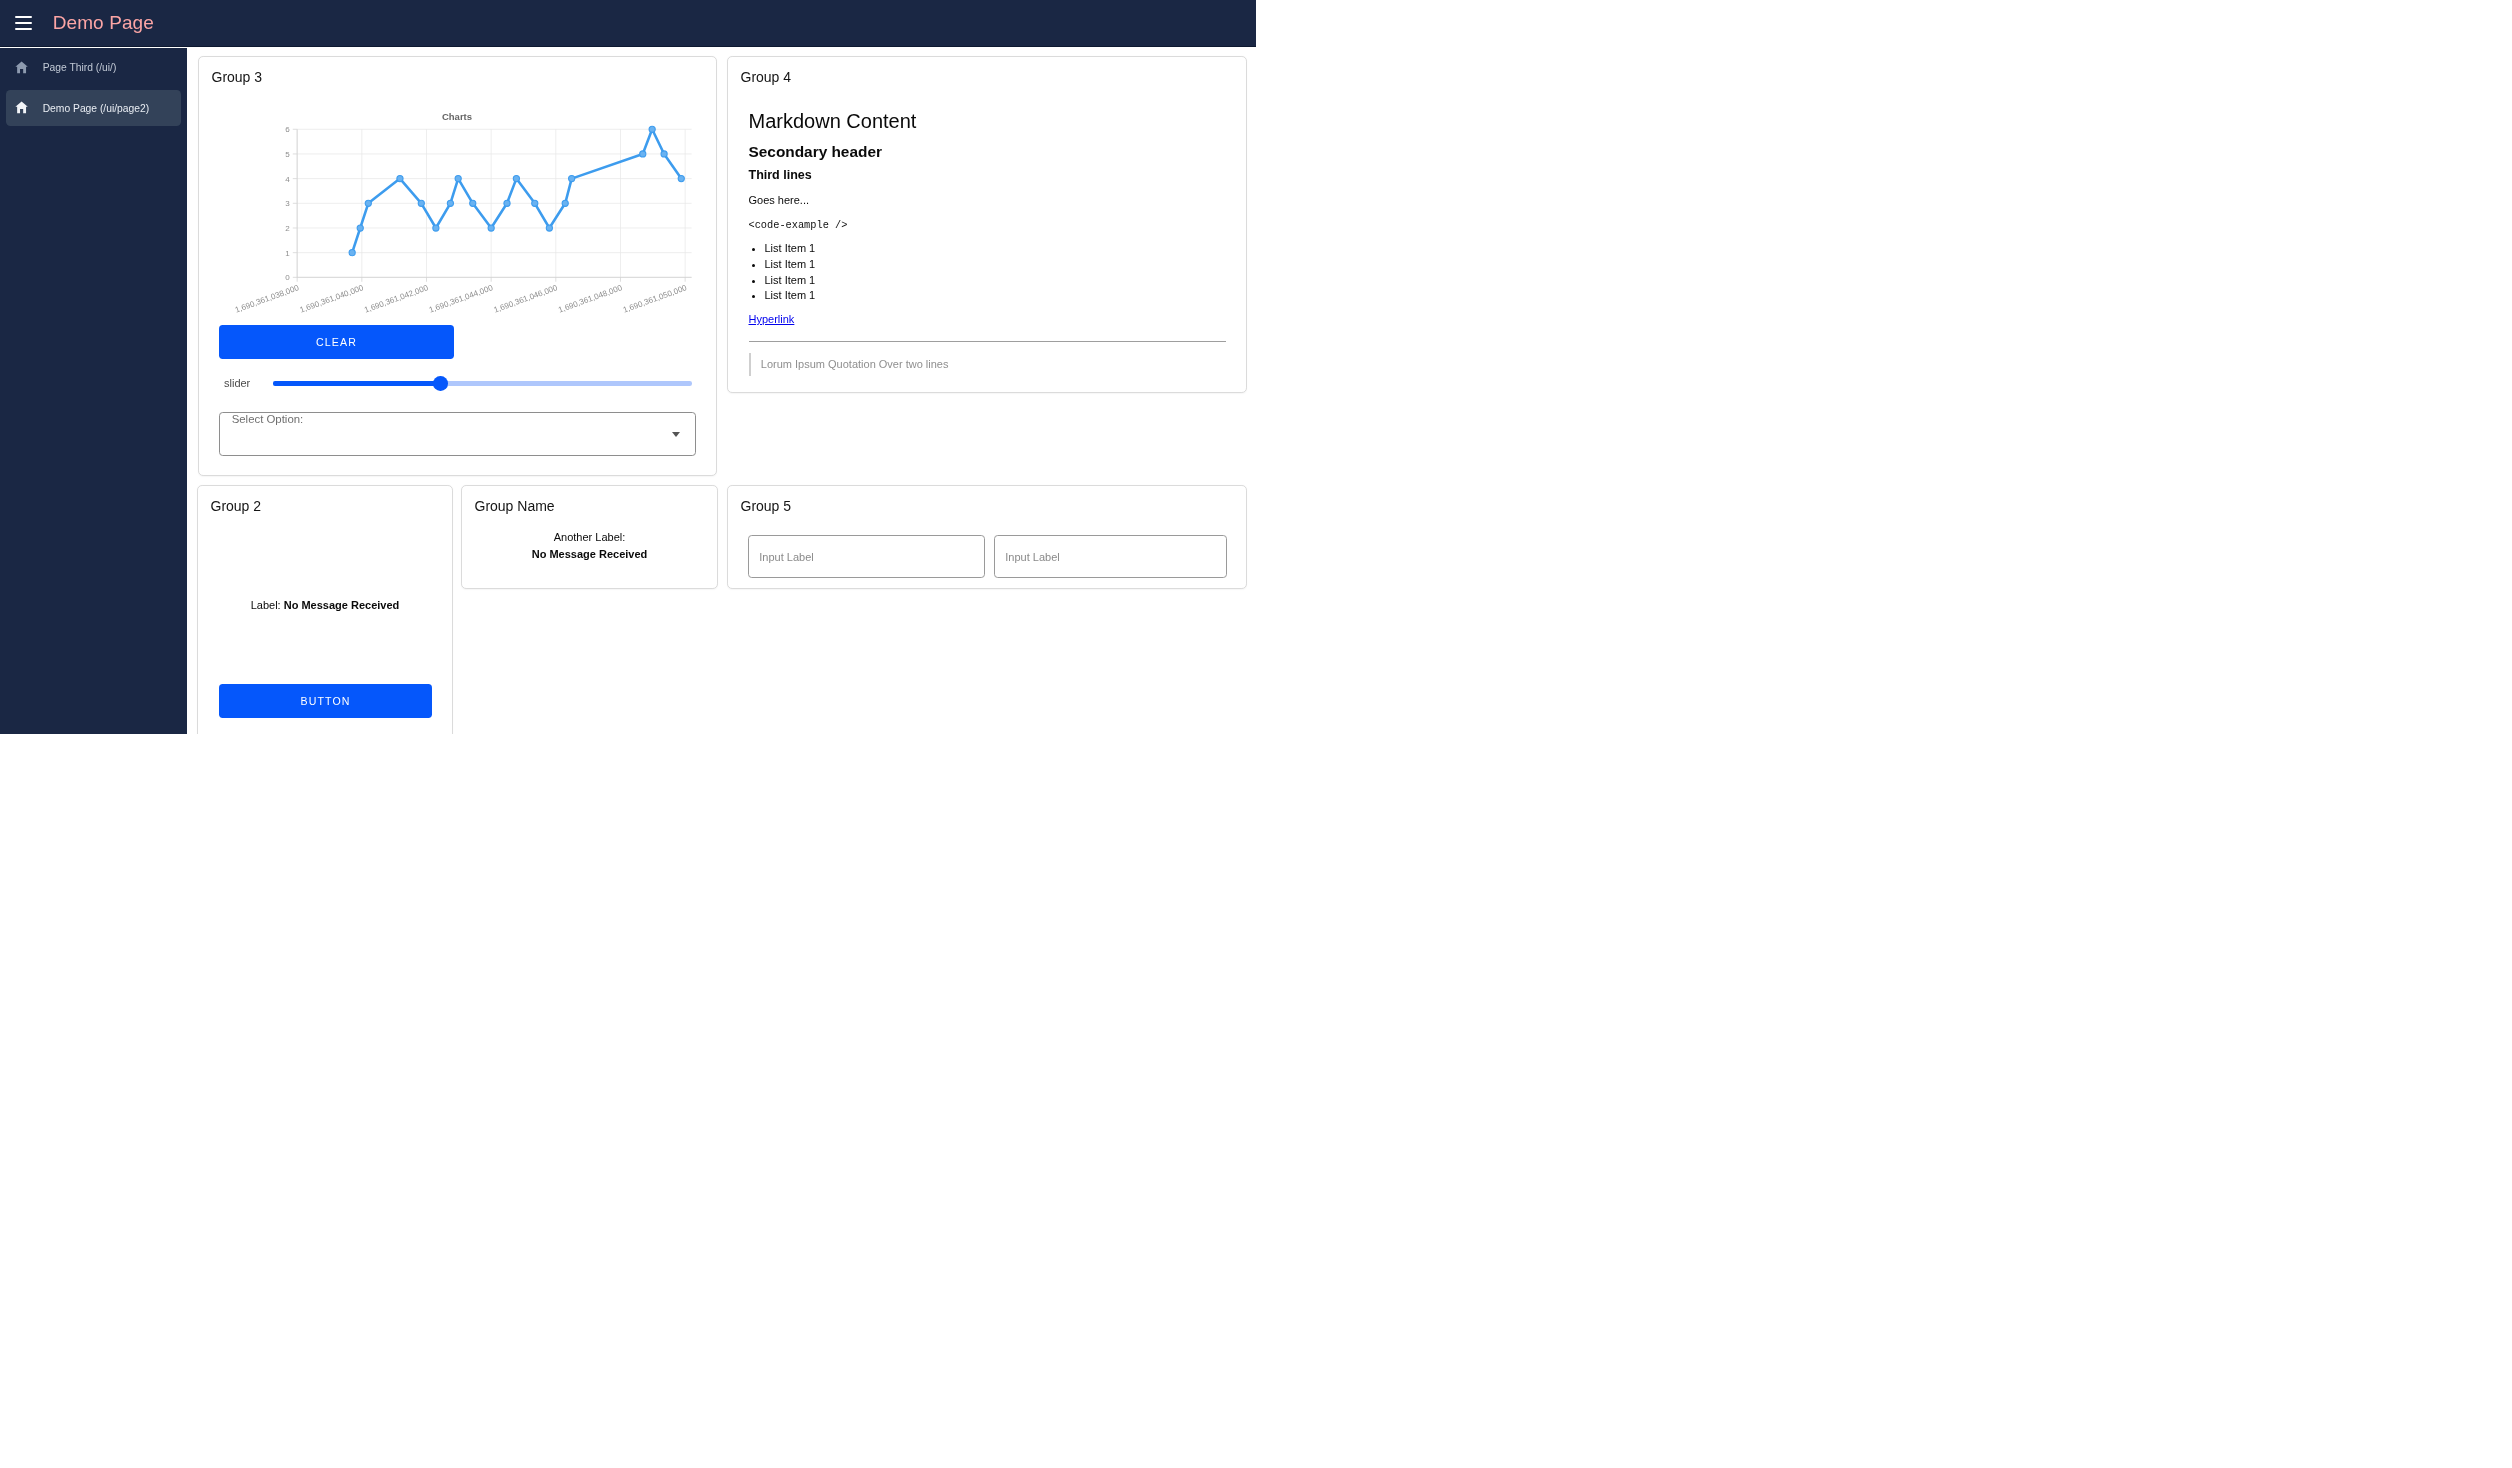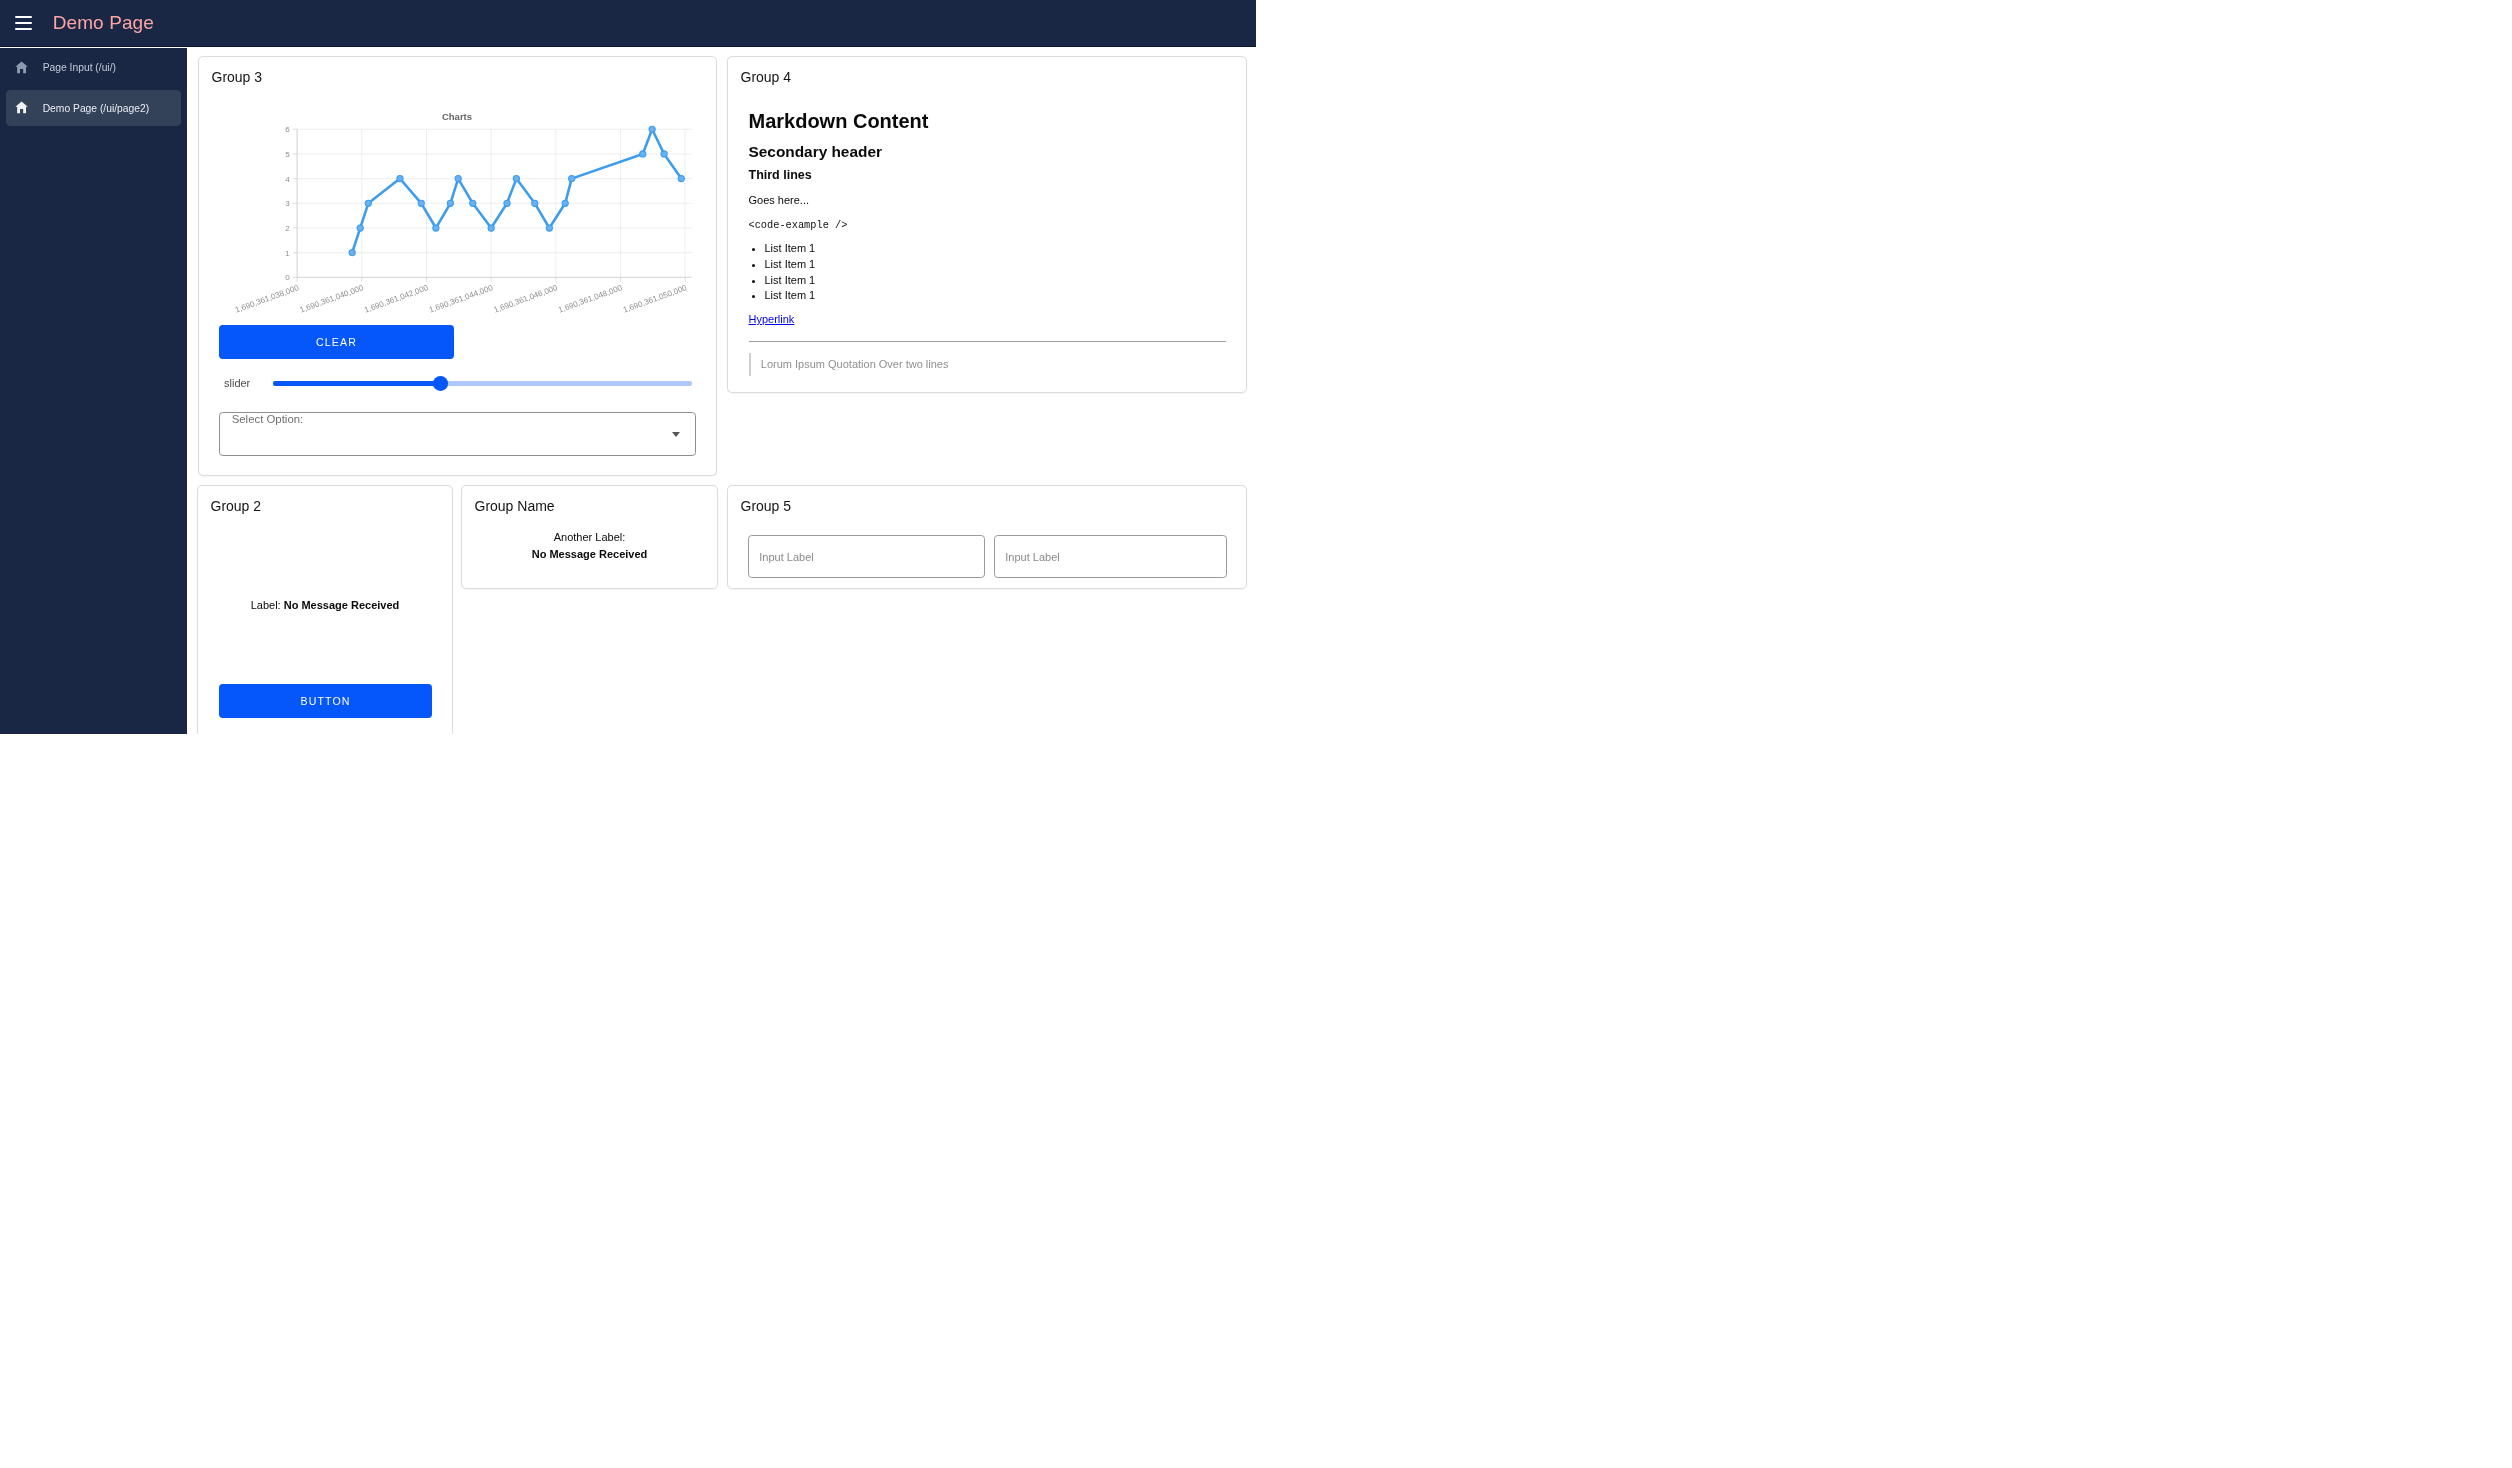"Page Input (/ui/)" span.label { text: Input -> Third }
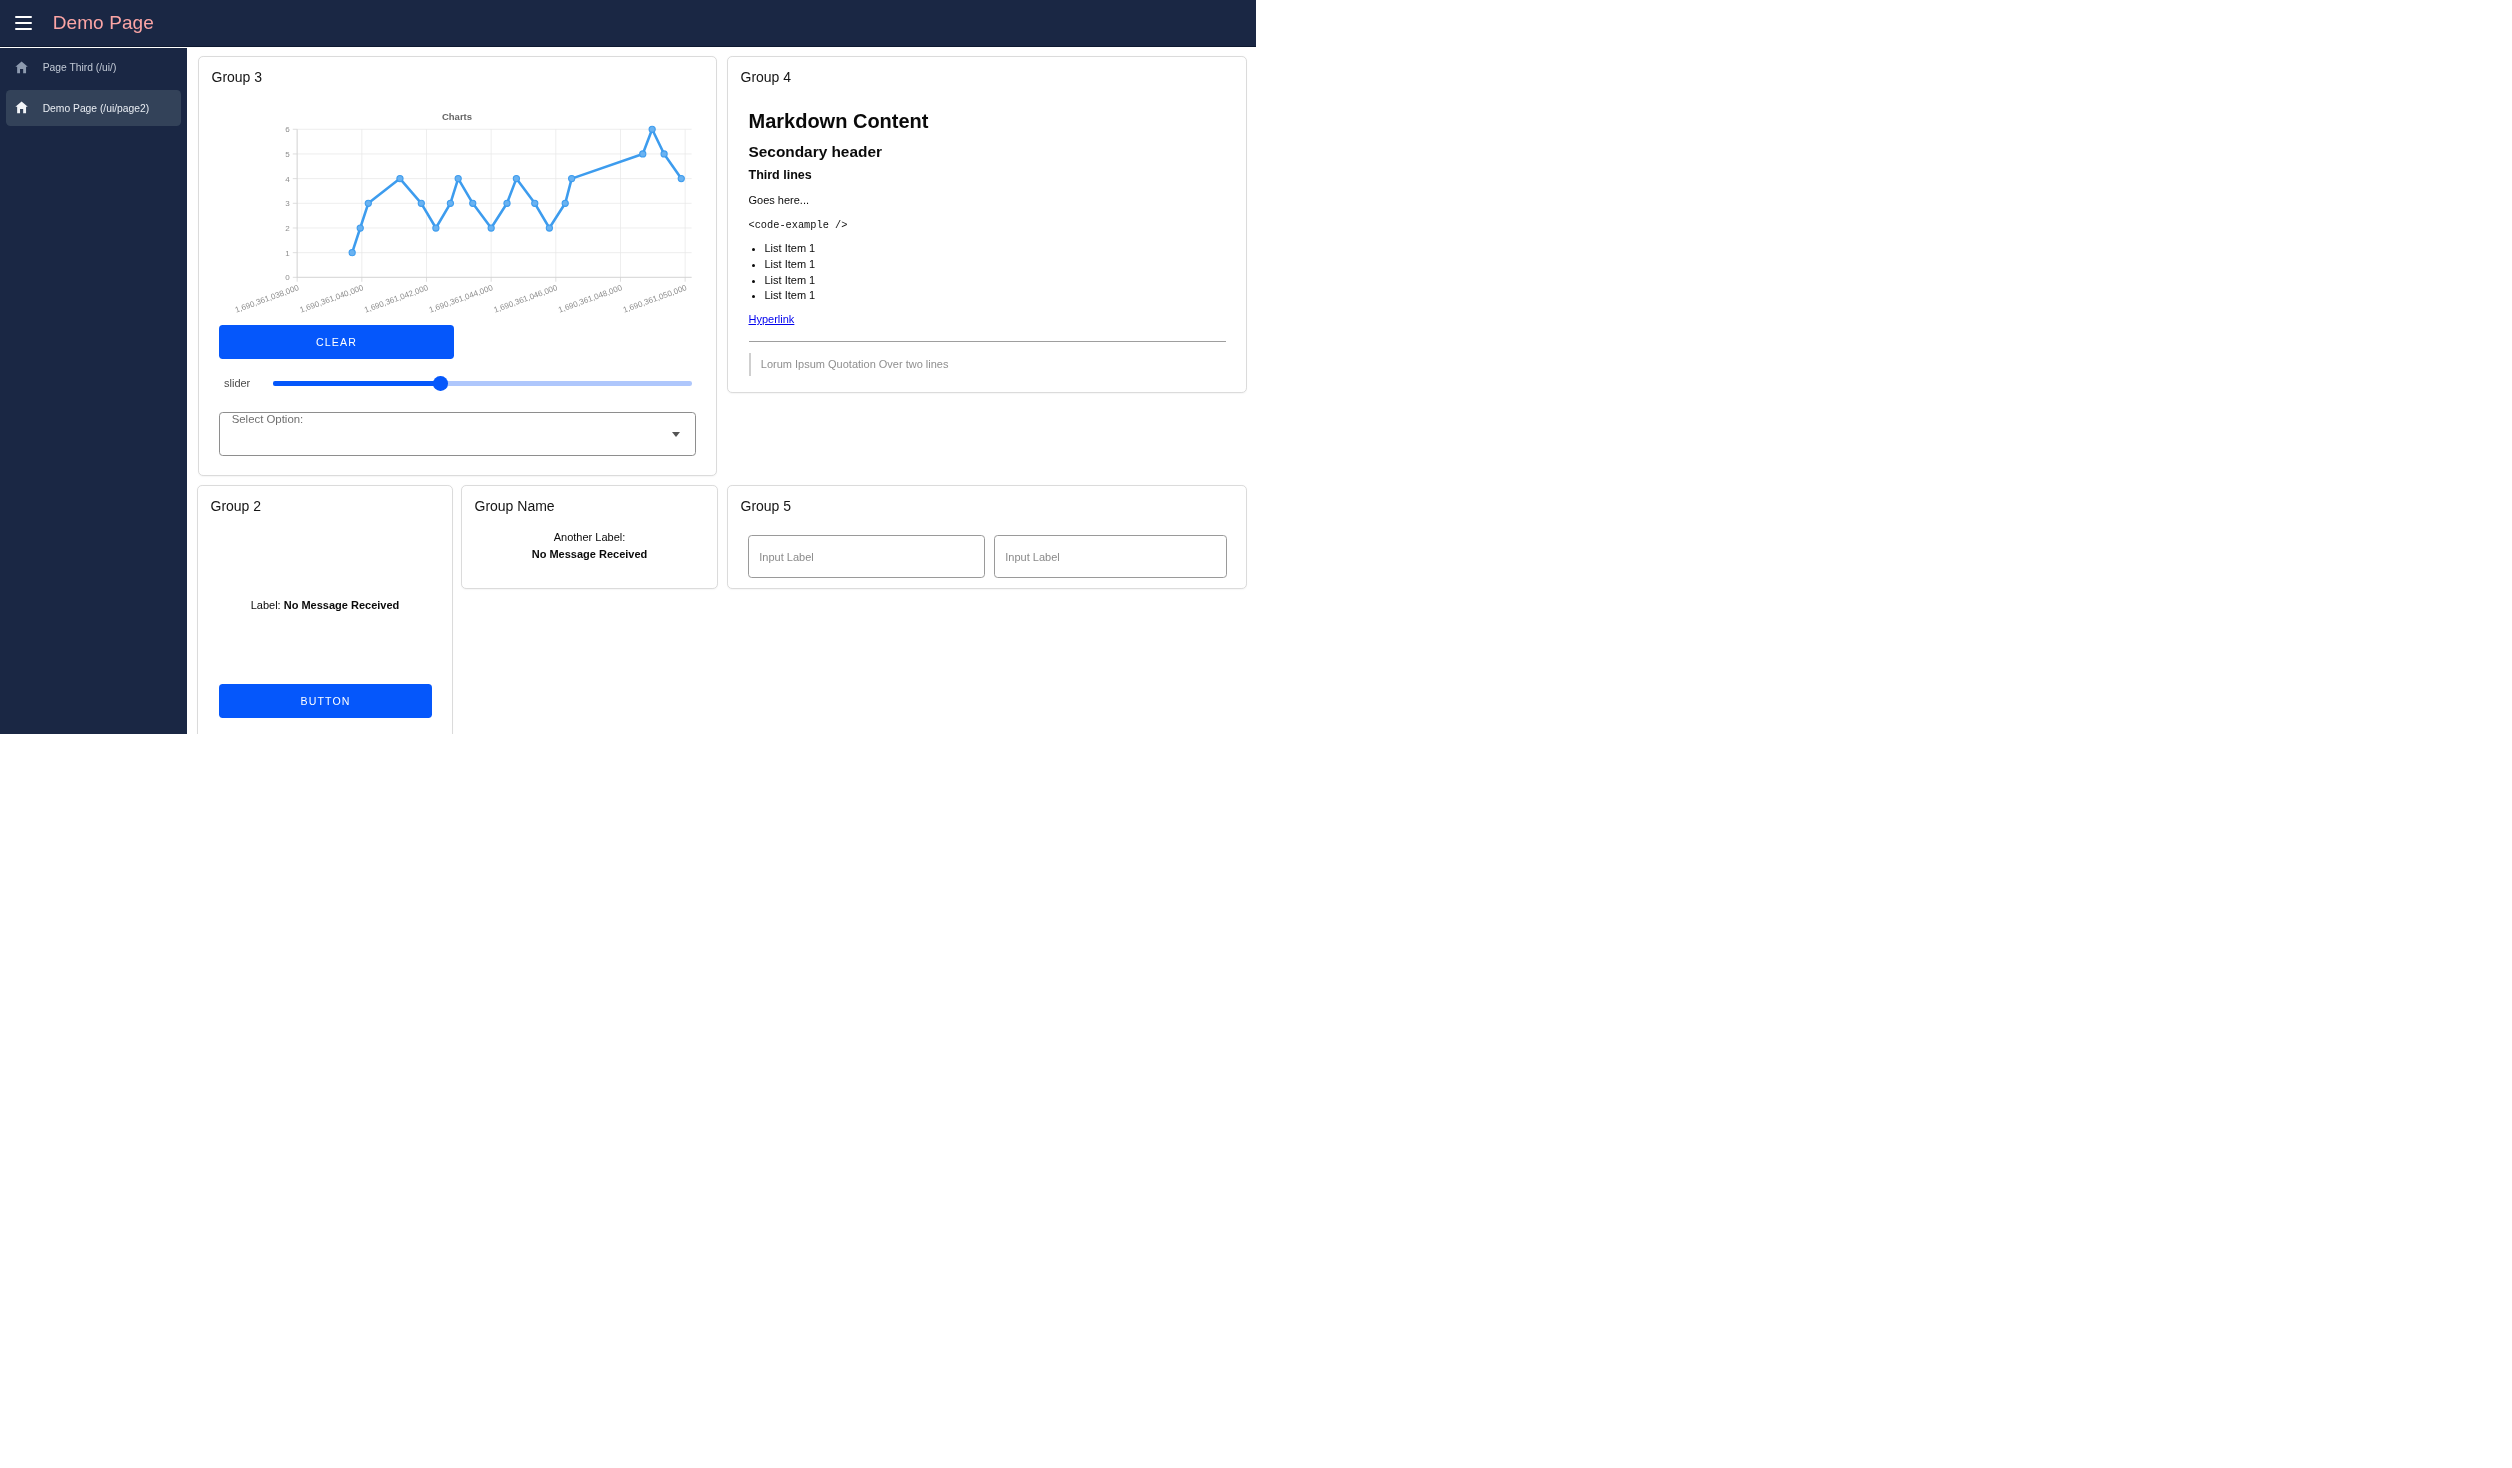"Markdown Content" .md h1 { font-weight: bold -> normal }
